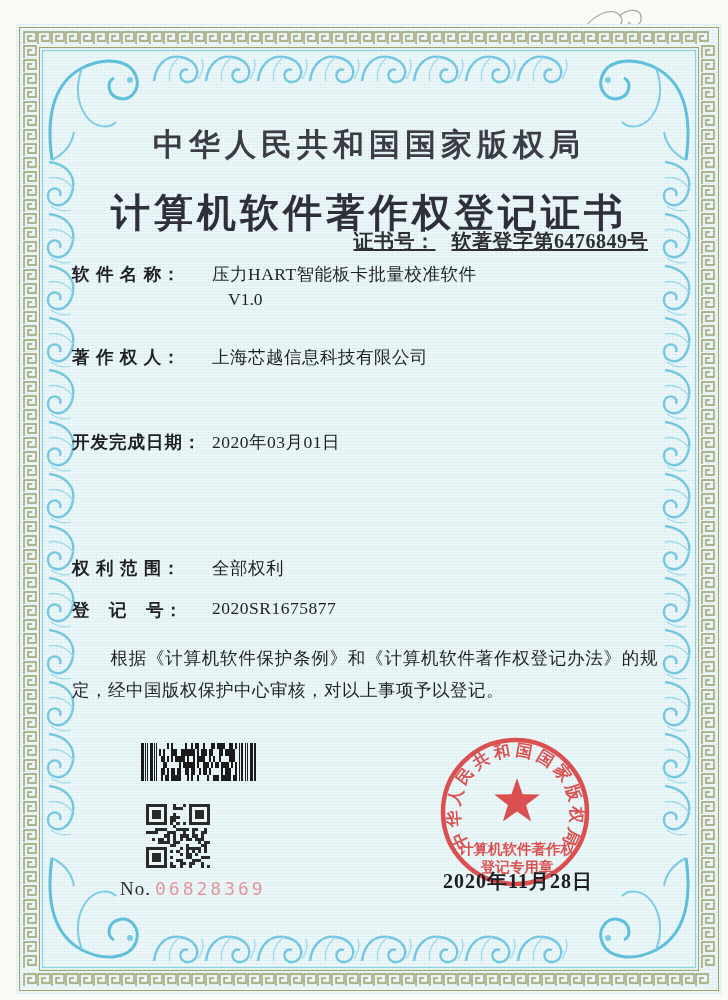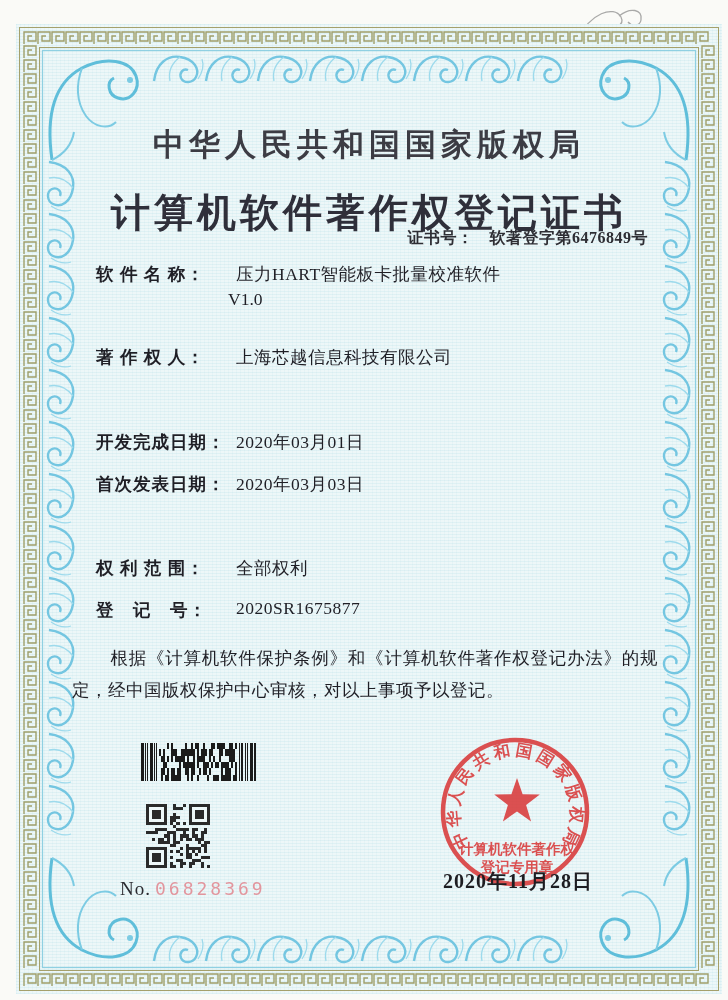"证书号： 软著登字第6476849号" .certno { font-size: 16px -> 20px; text-decoration: none -> underline }
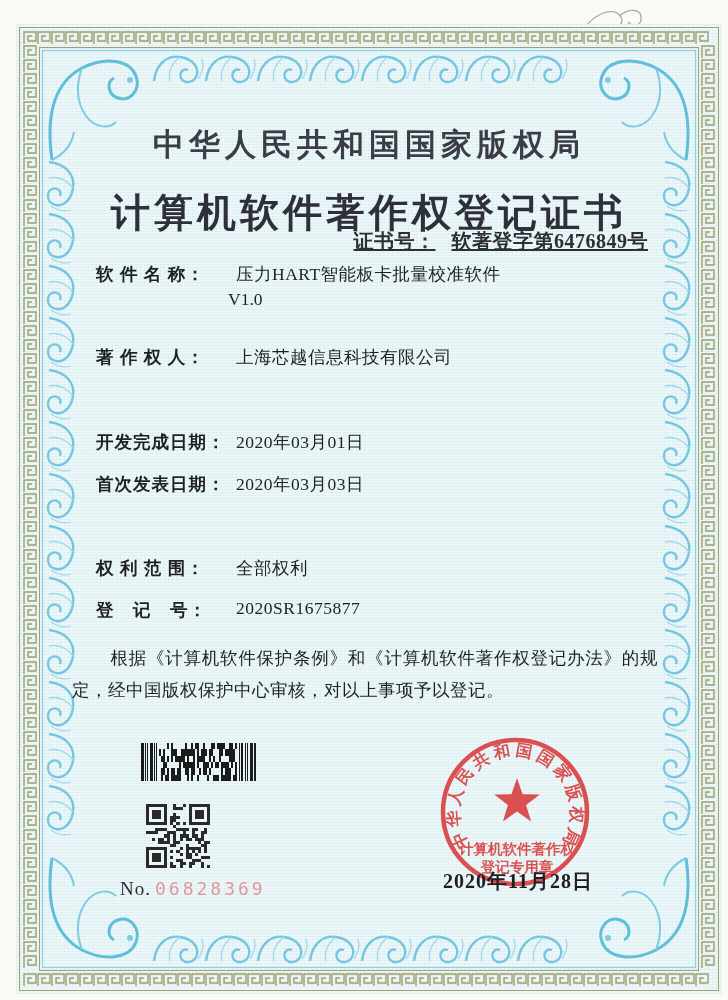"软 件 名 称：" .row { left: 80px -> 56px }
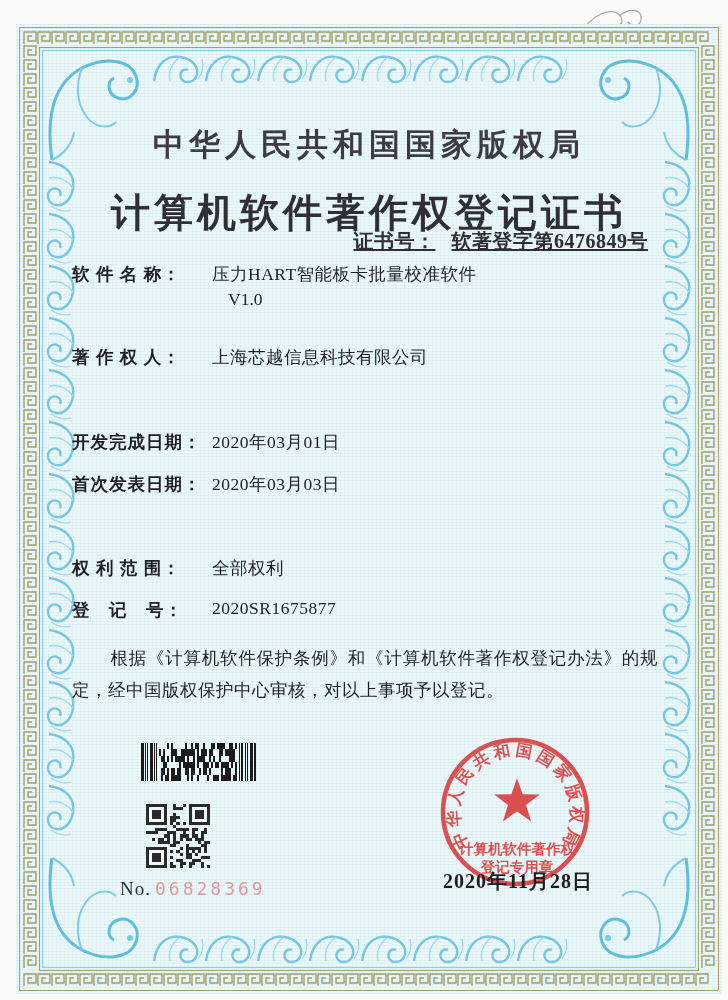"首次发表日期：" div.row { html: <div> <span>首次发表日期：</span> <span>2020年03月03日</span> </div> -> none }
